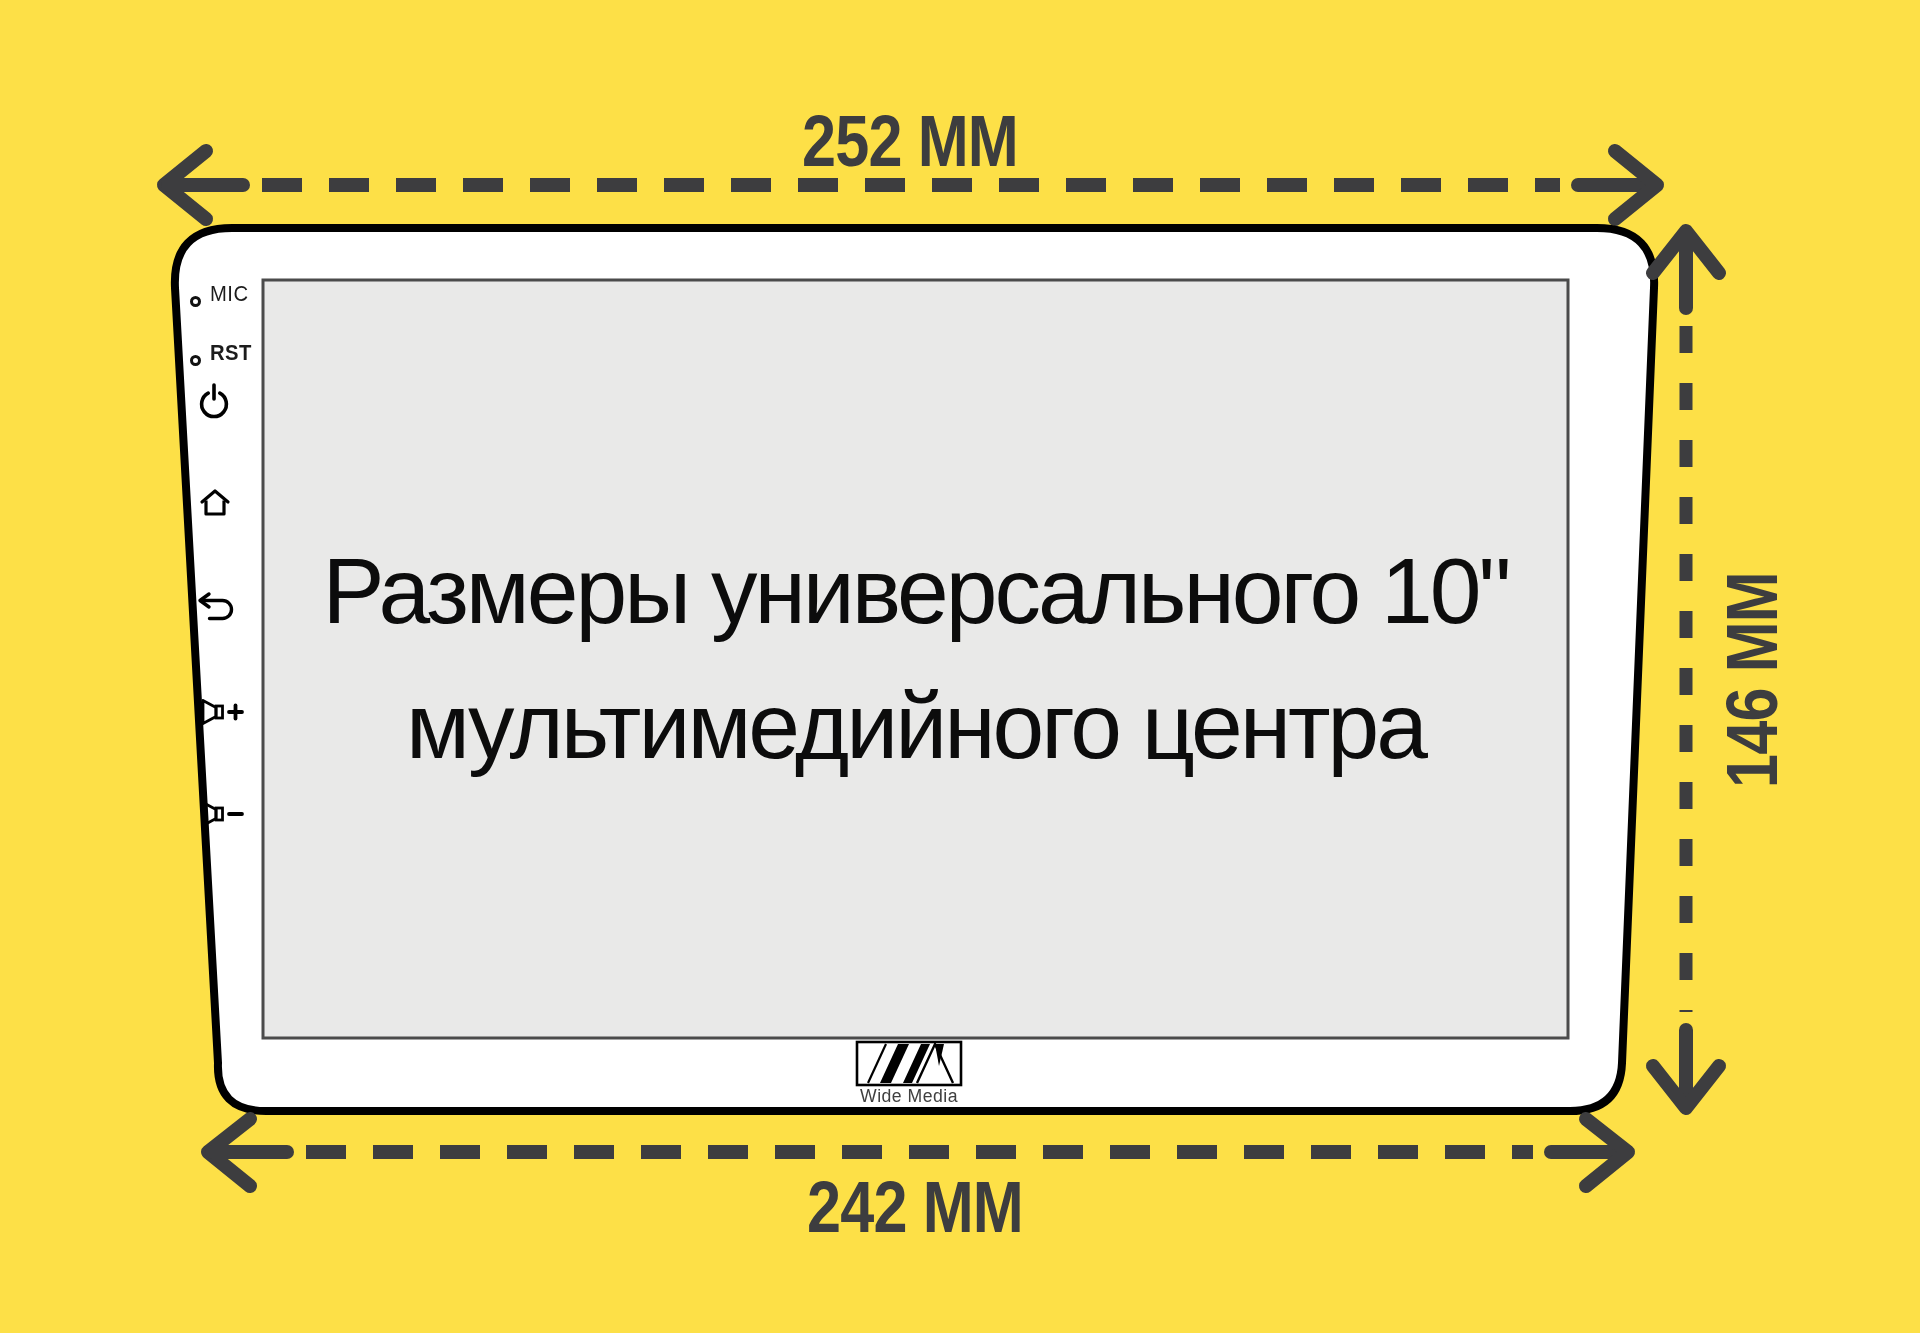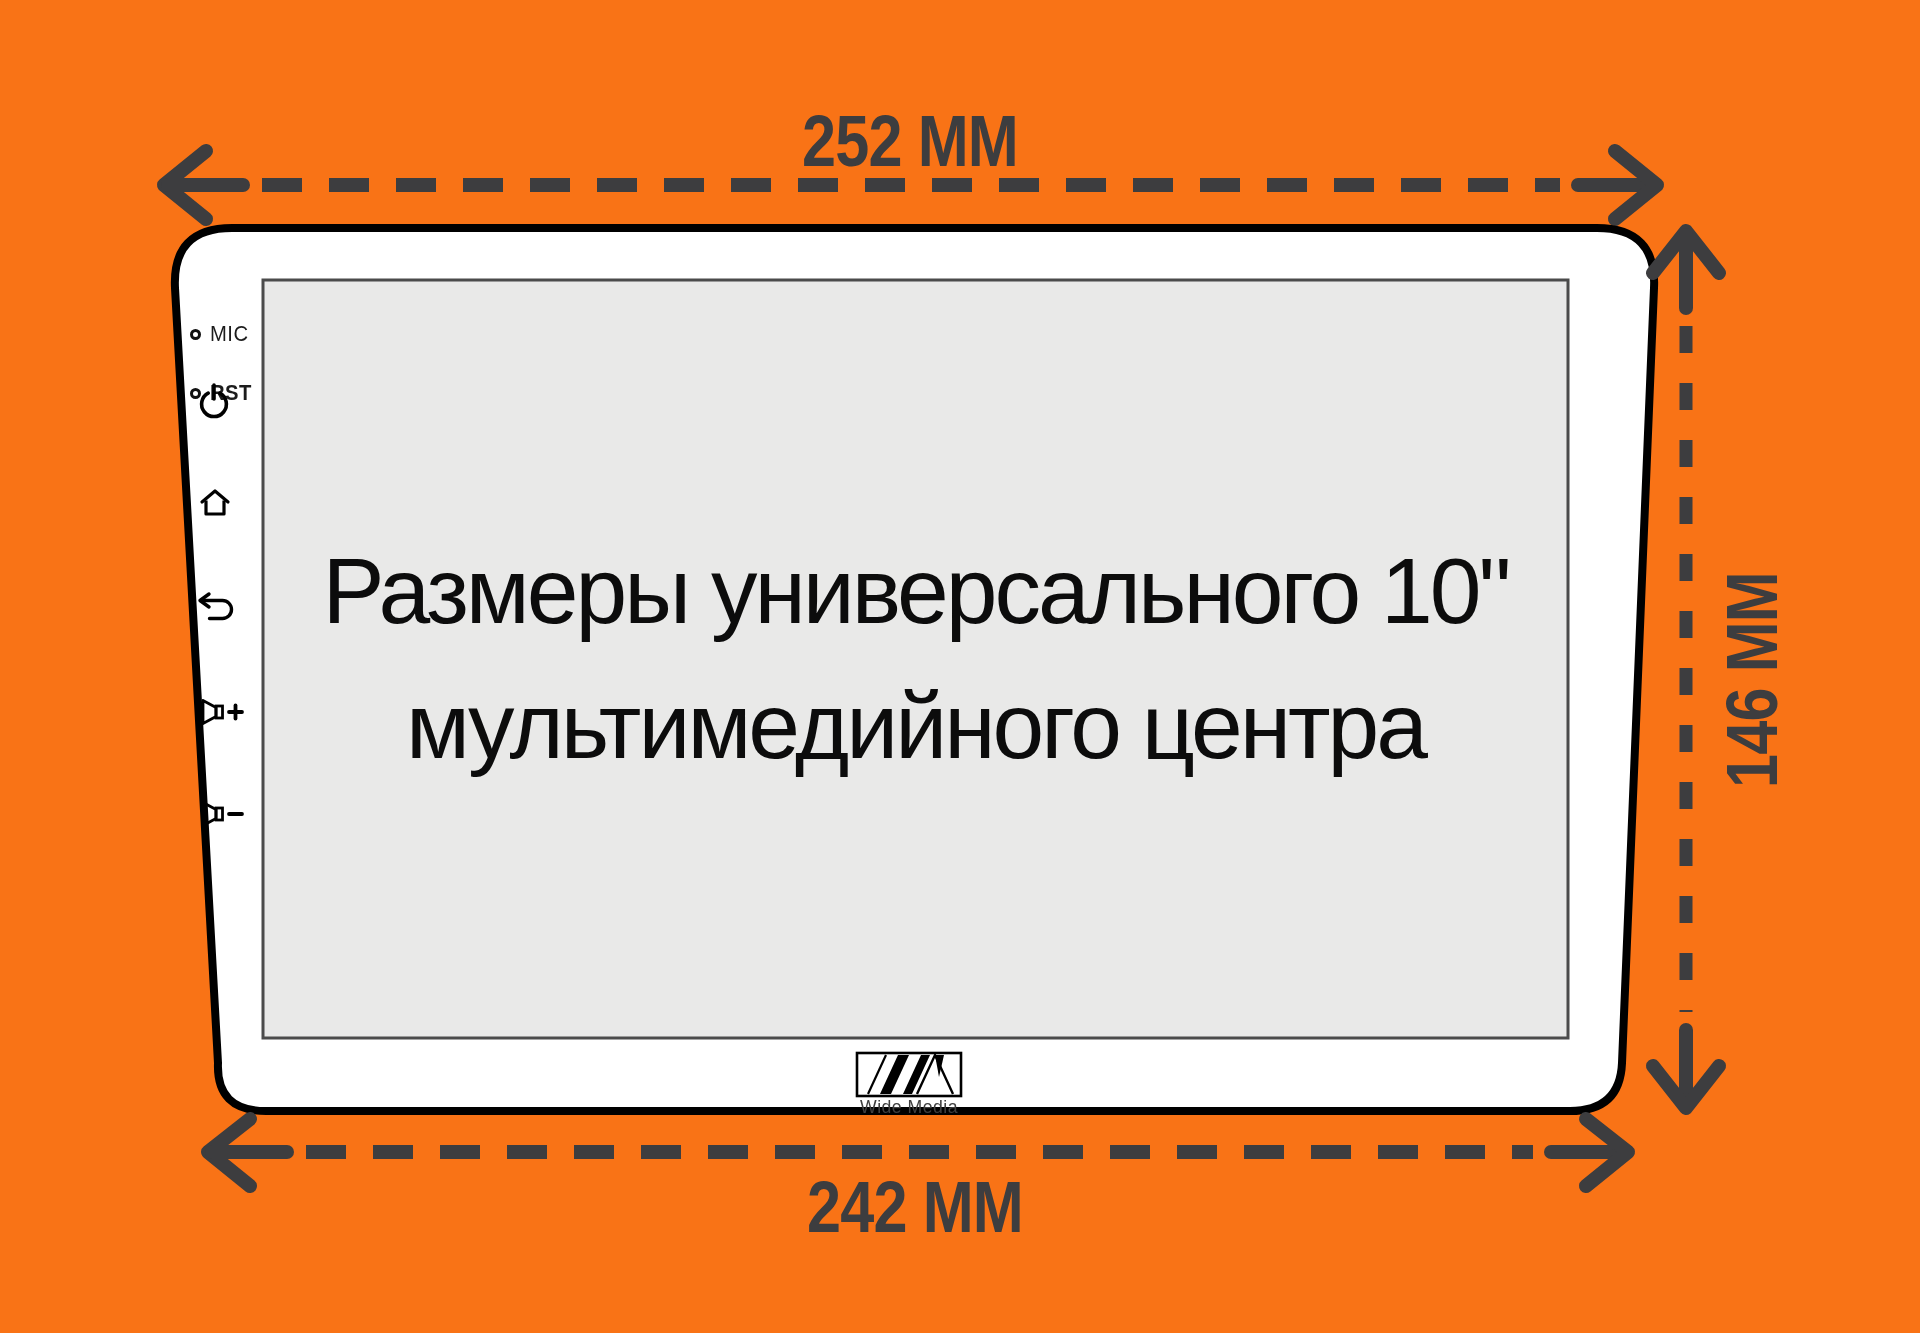"252 MM" .canvas { background: #f97316 -> #fde047 }
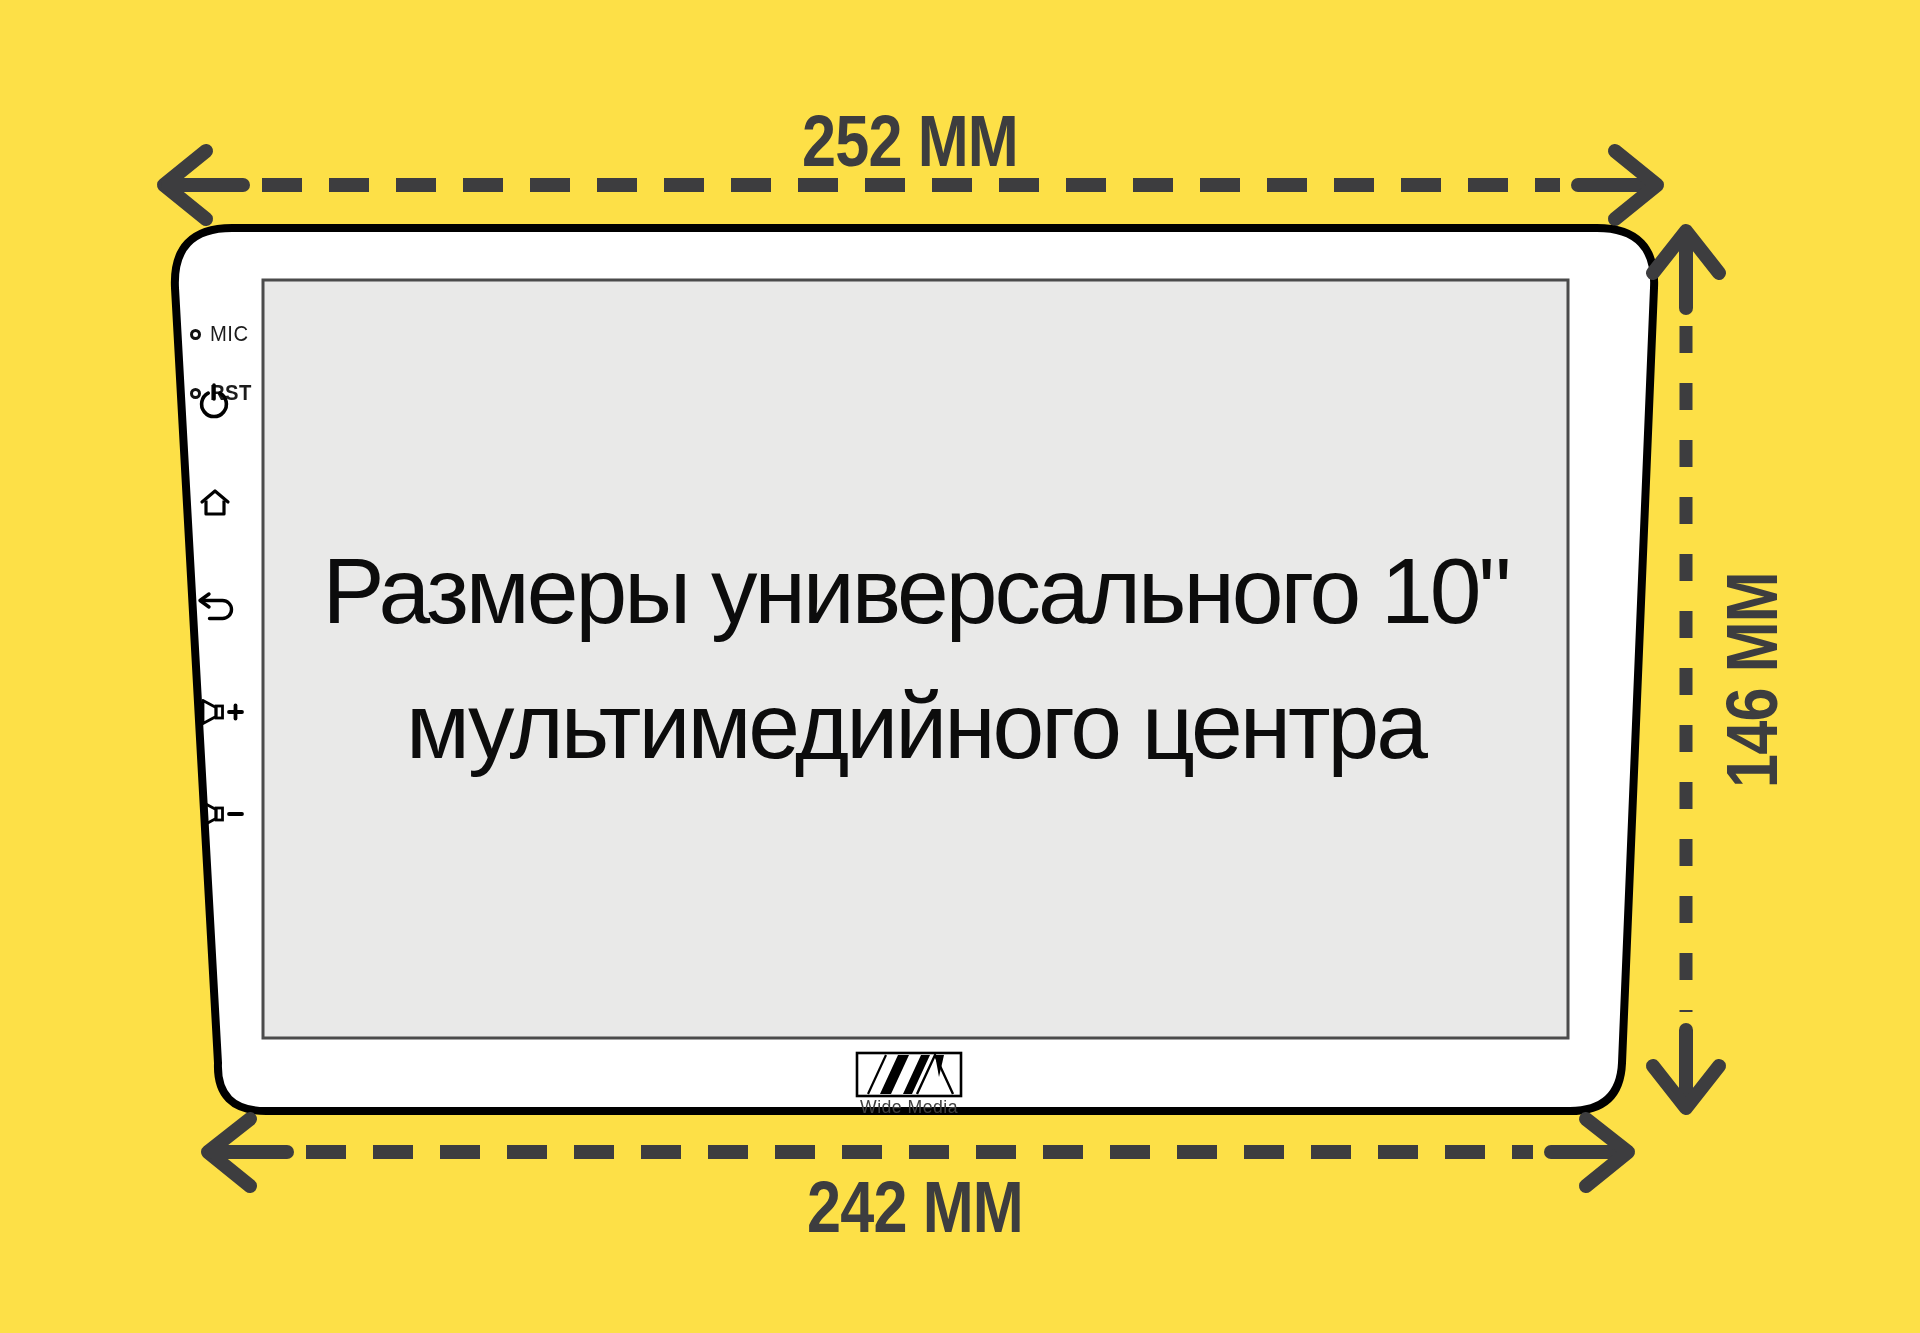"MIC" .ctrl-row { align-items: center -> flex-end; margin-top: 40px -> none }
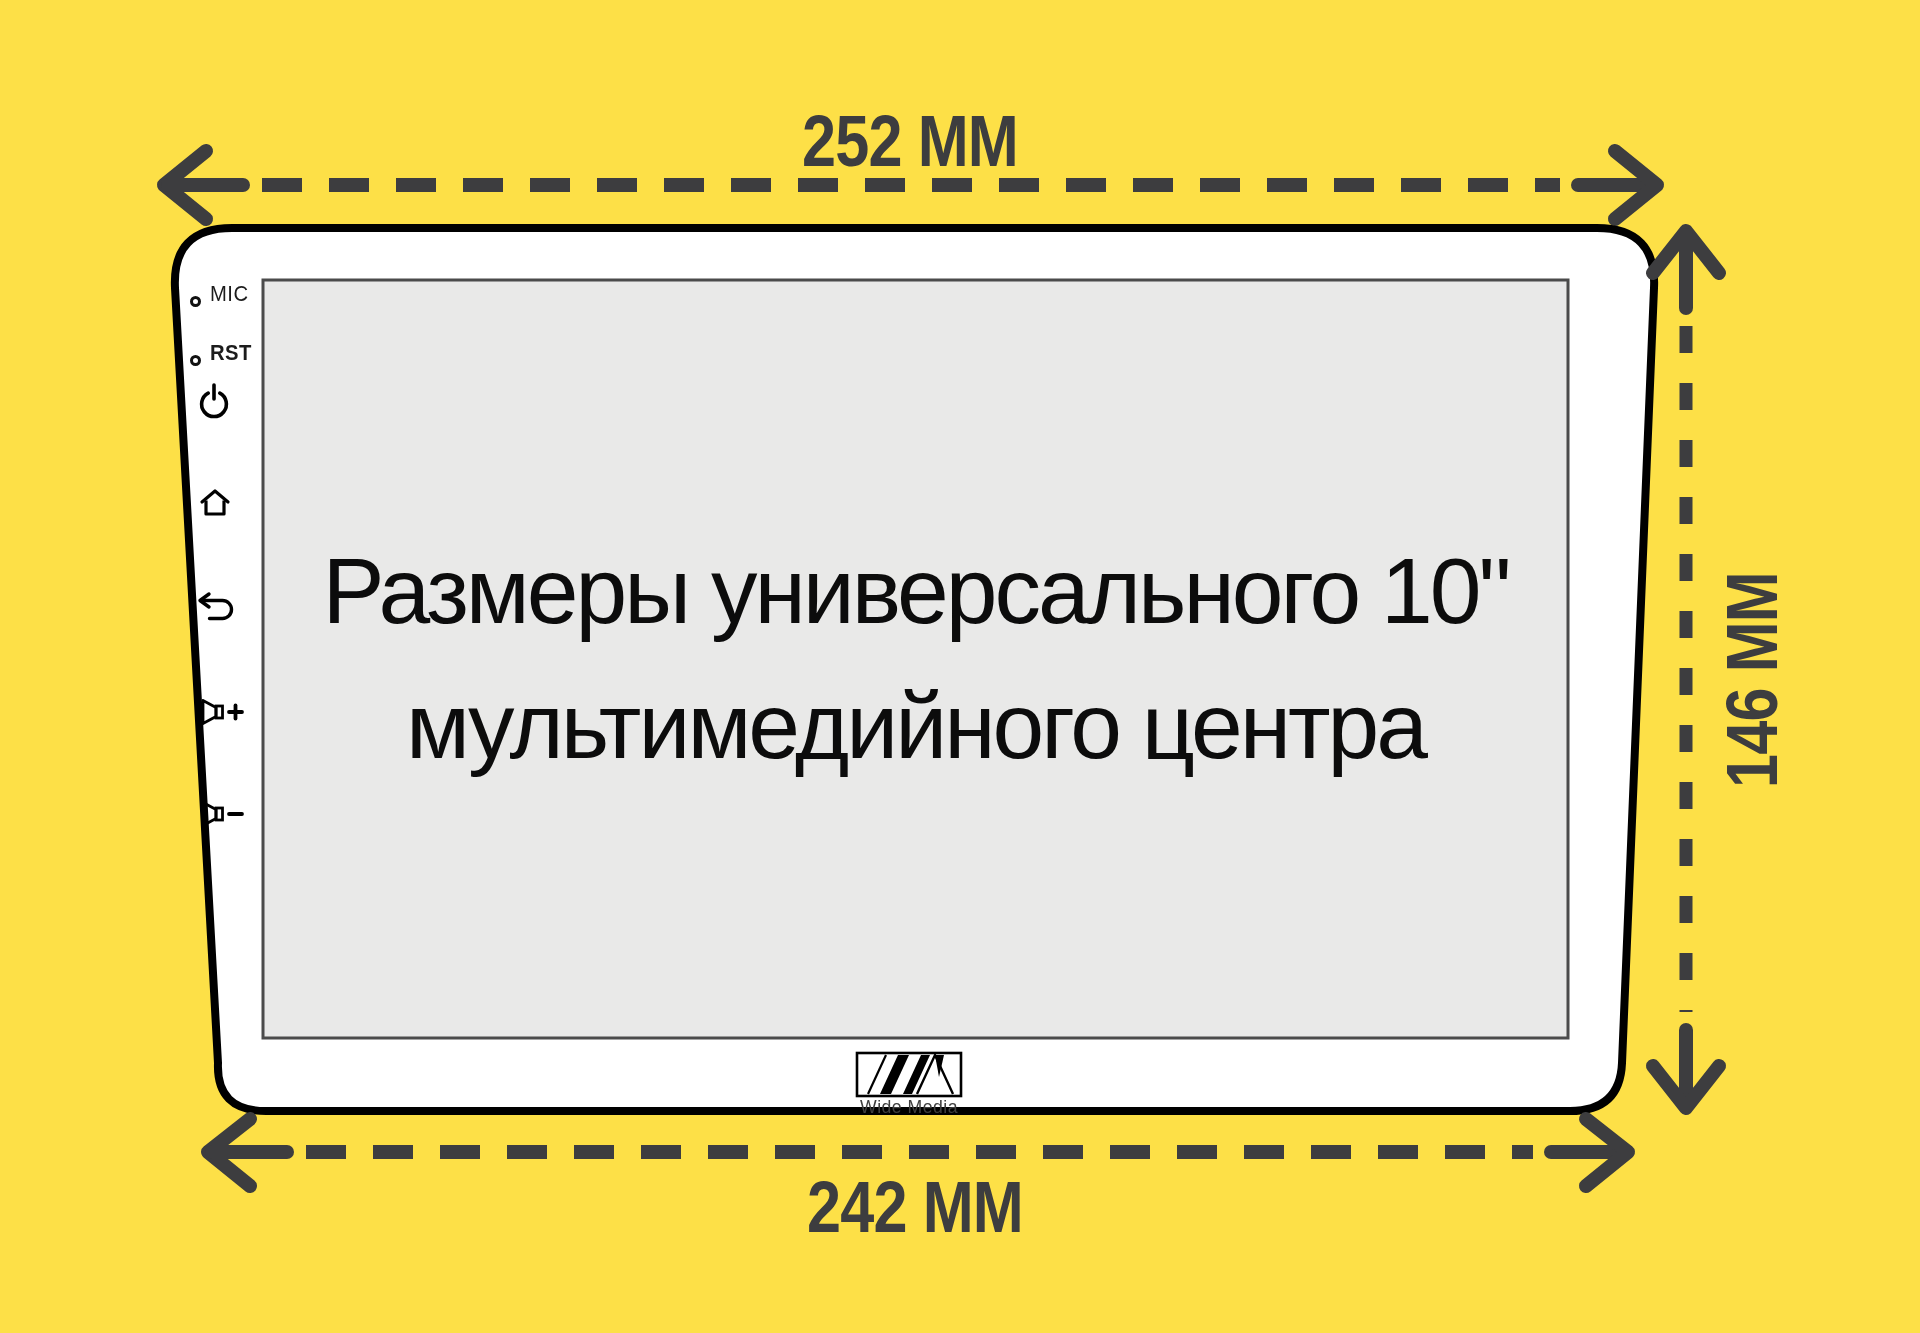"Wide Media" .brand { margin-top: 11px -> none }
